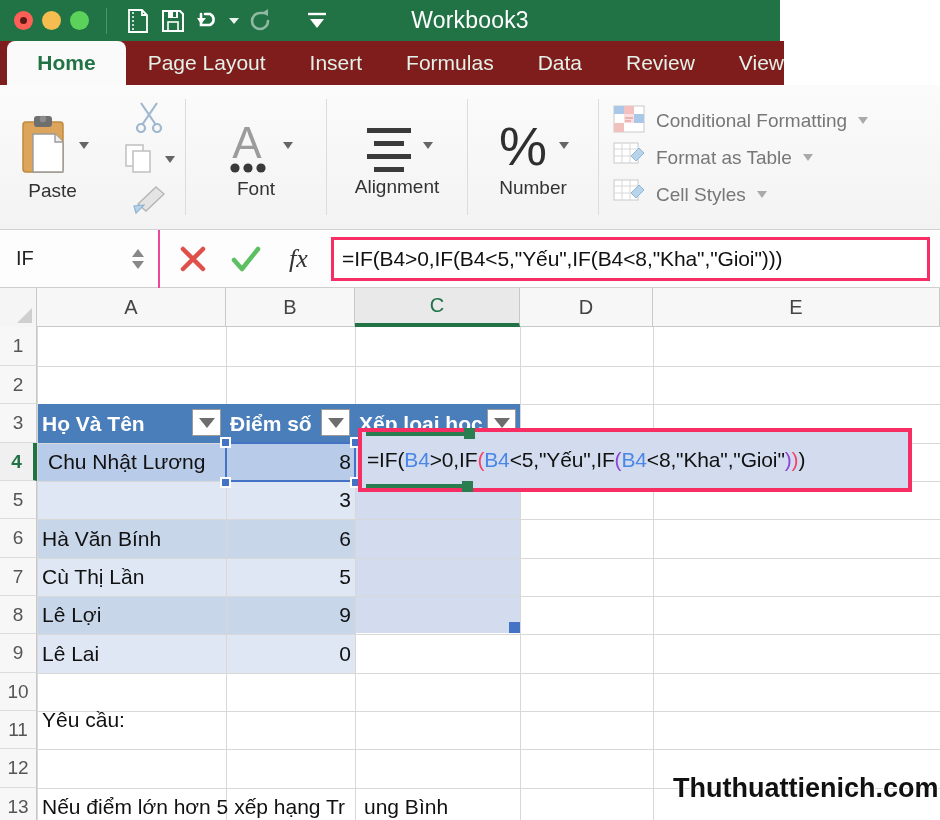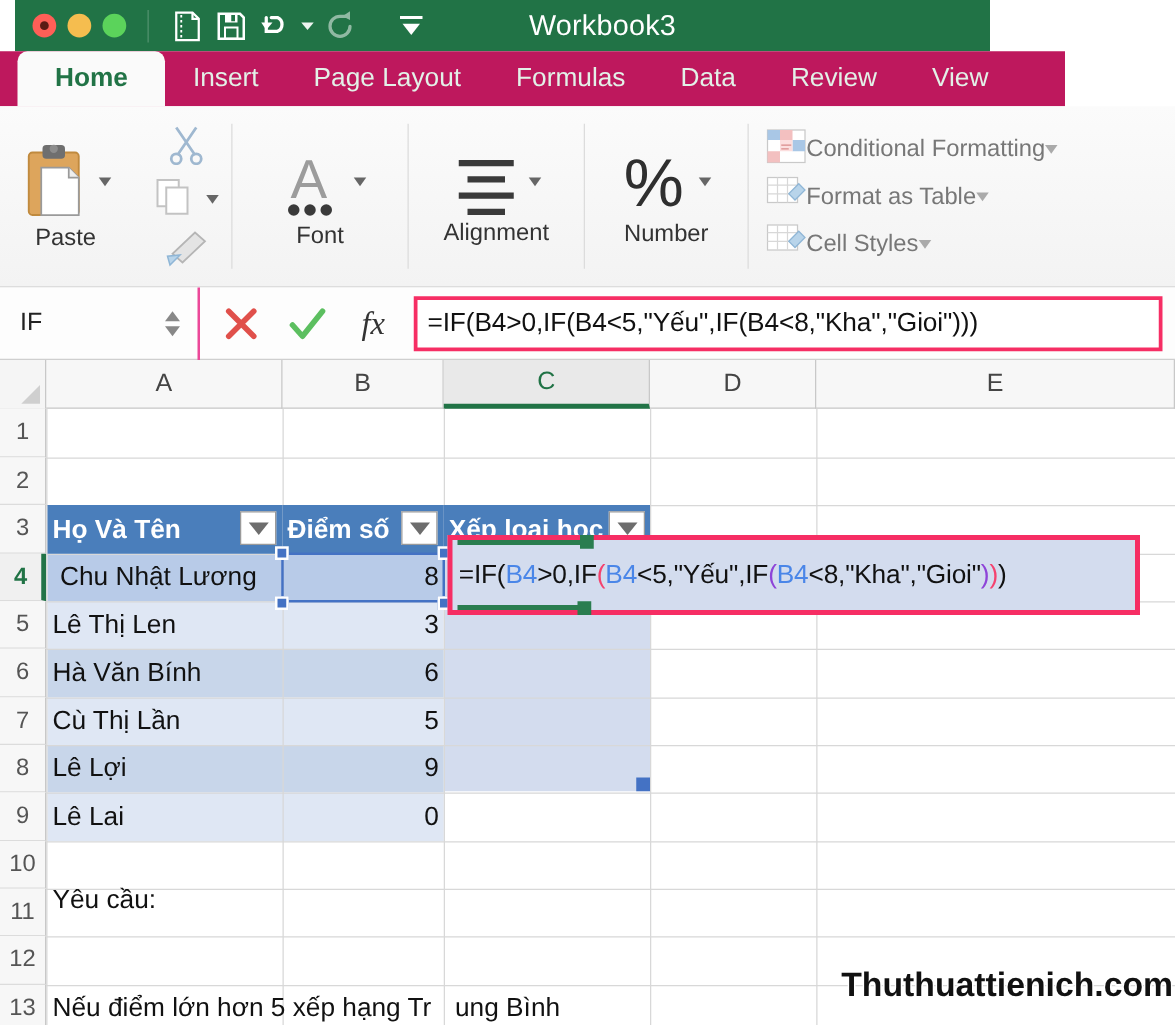"Workbook3" .titlebar { margin-left: 12px -> none }
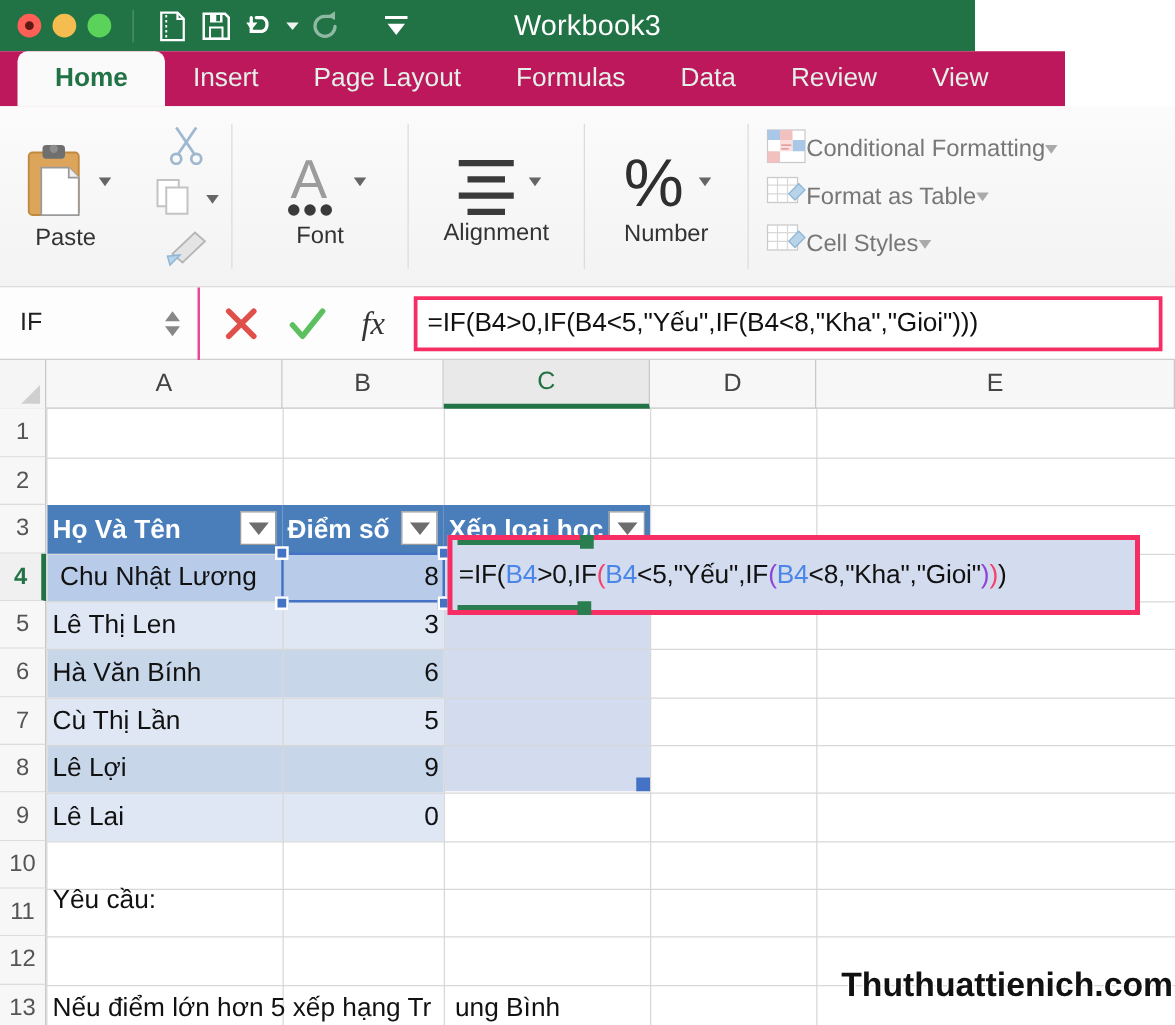"Home" .tabs { background: #be185d -> #7f1d1d; width: 852px -> 784px }
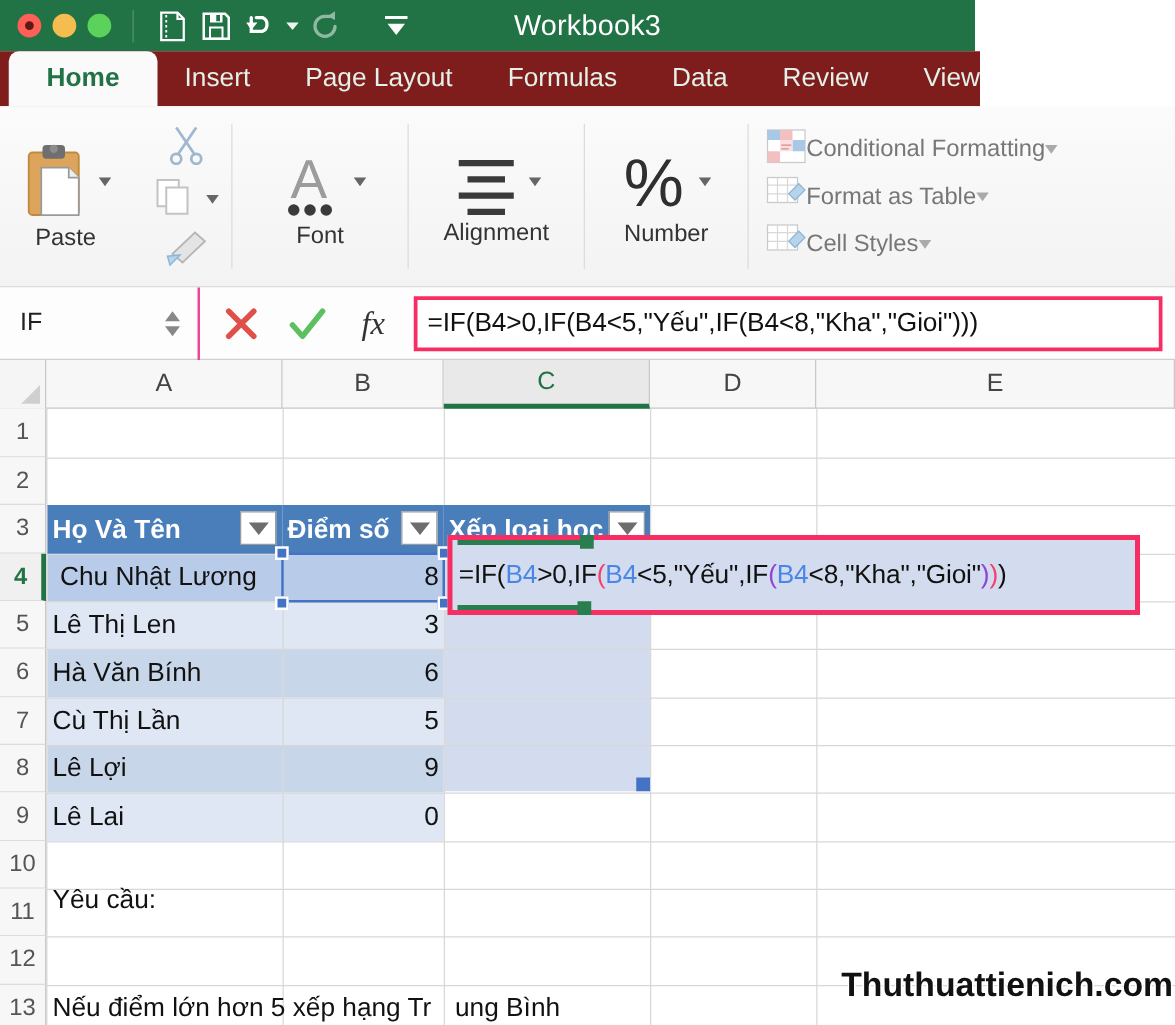"Insert" div.tab { order: before "Page Layout" -> after "Page Layout" }
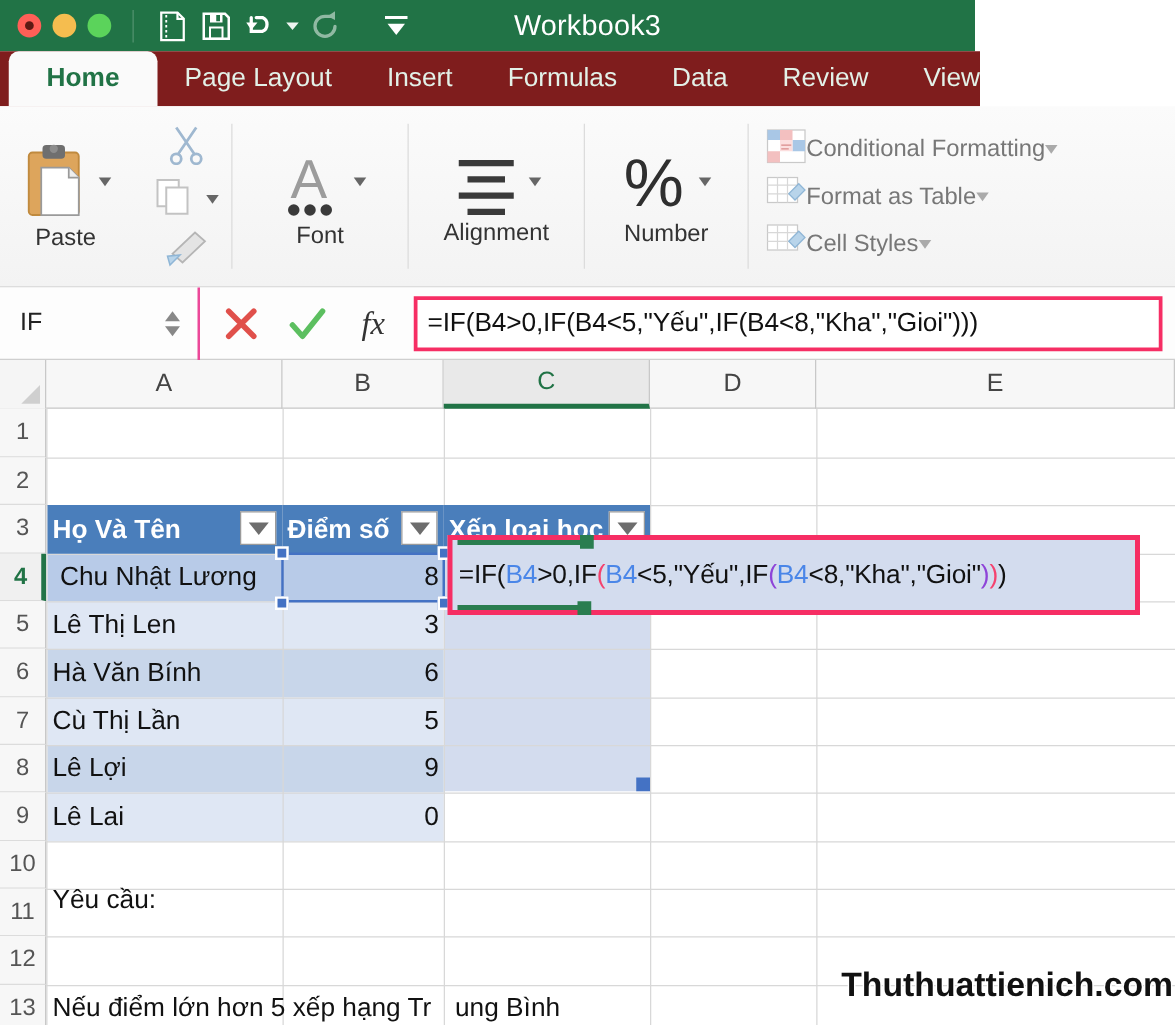"Conditional Formatting" .styrow { gap: 0 -> 11px }
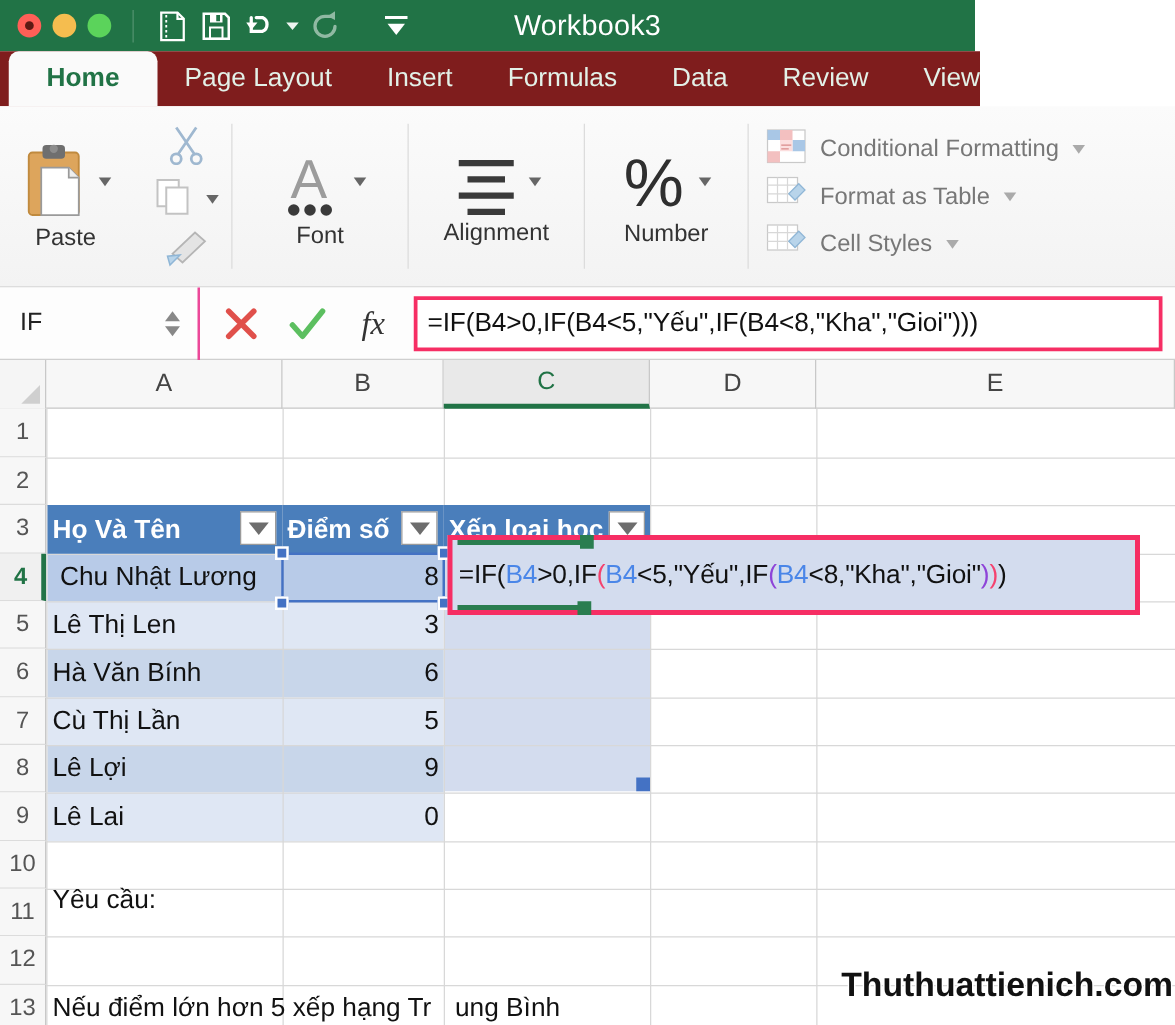"Lê Thị Len" div.cell { html: <div>Lê Thị Len</div> -> none }
